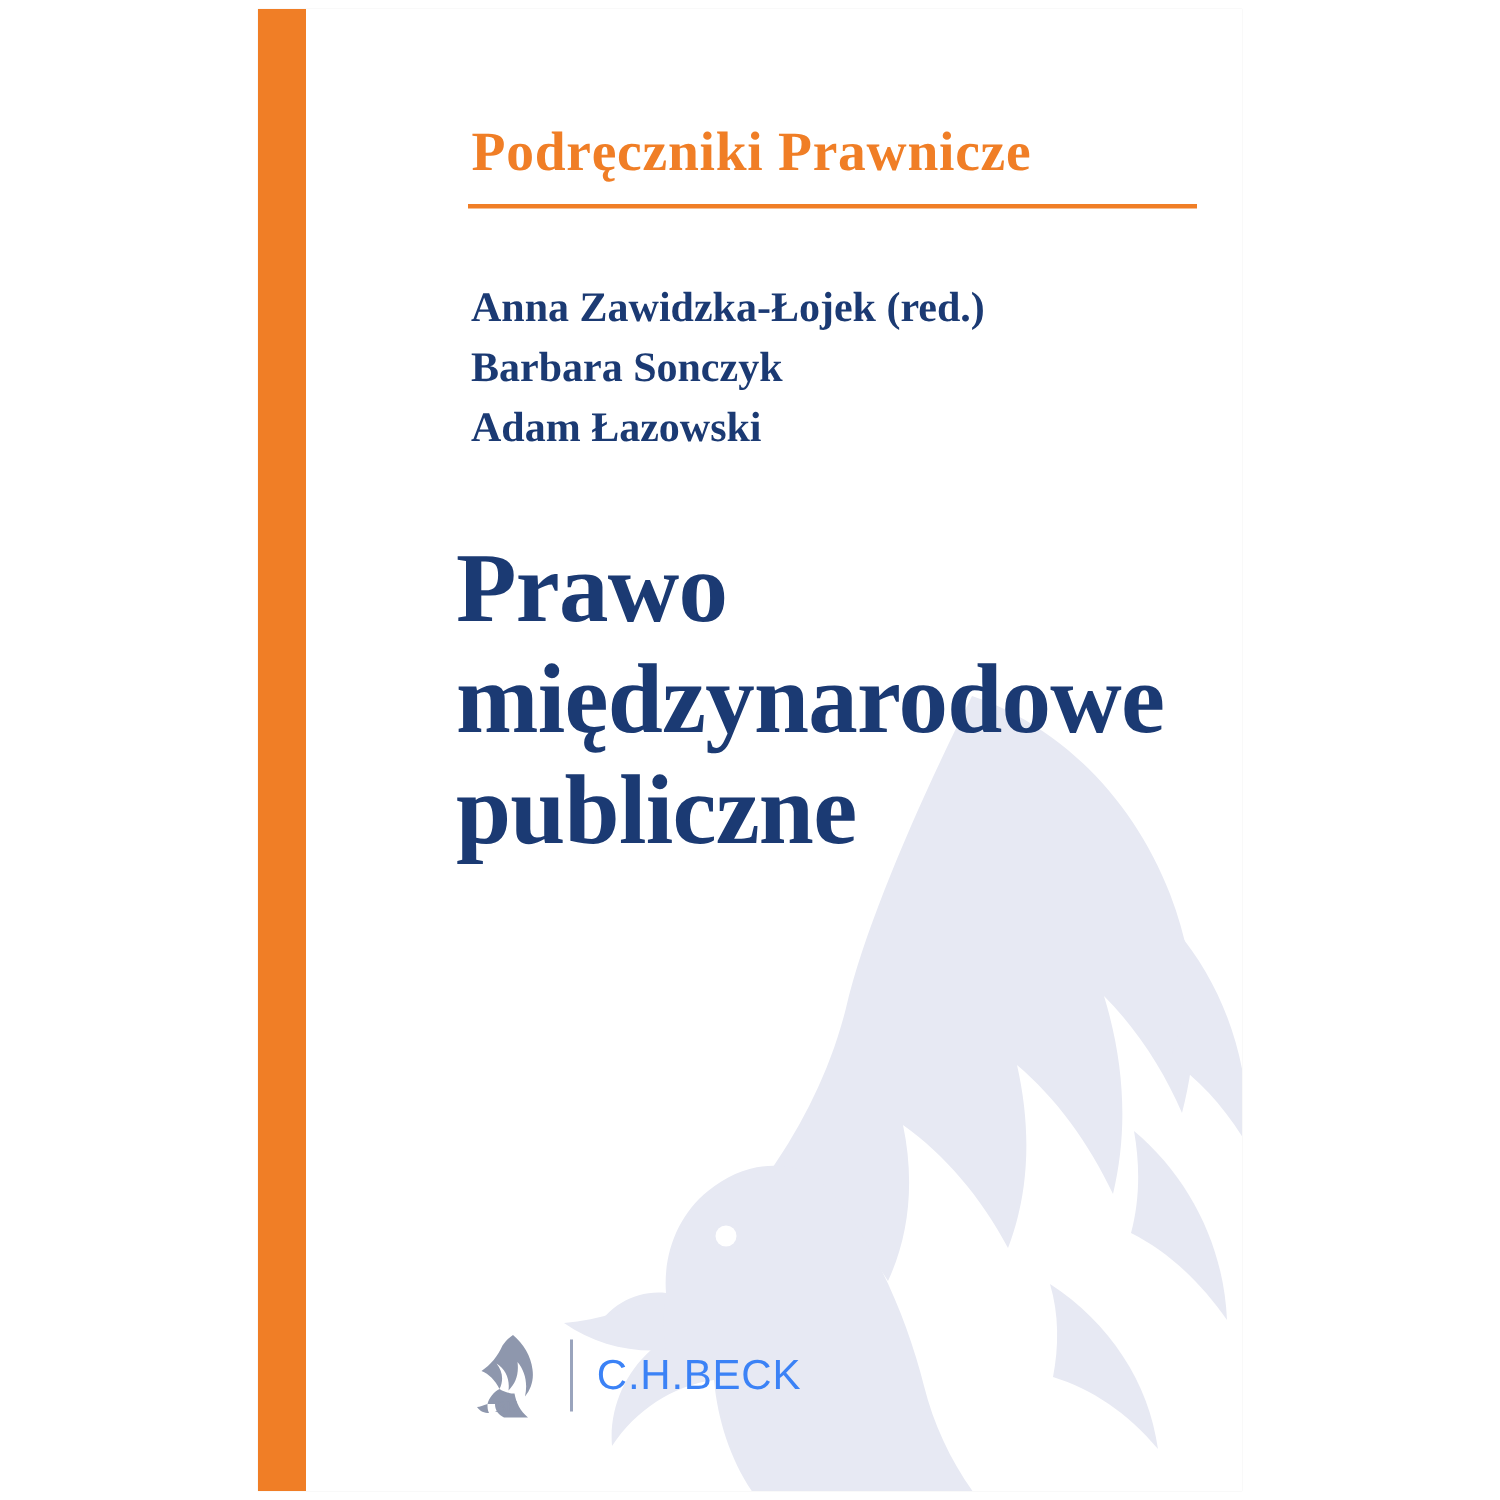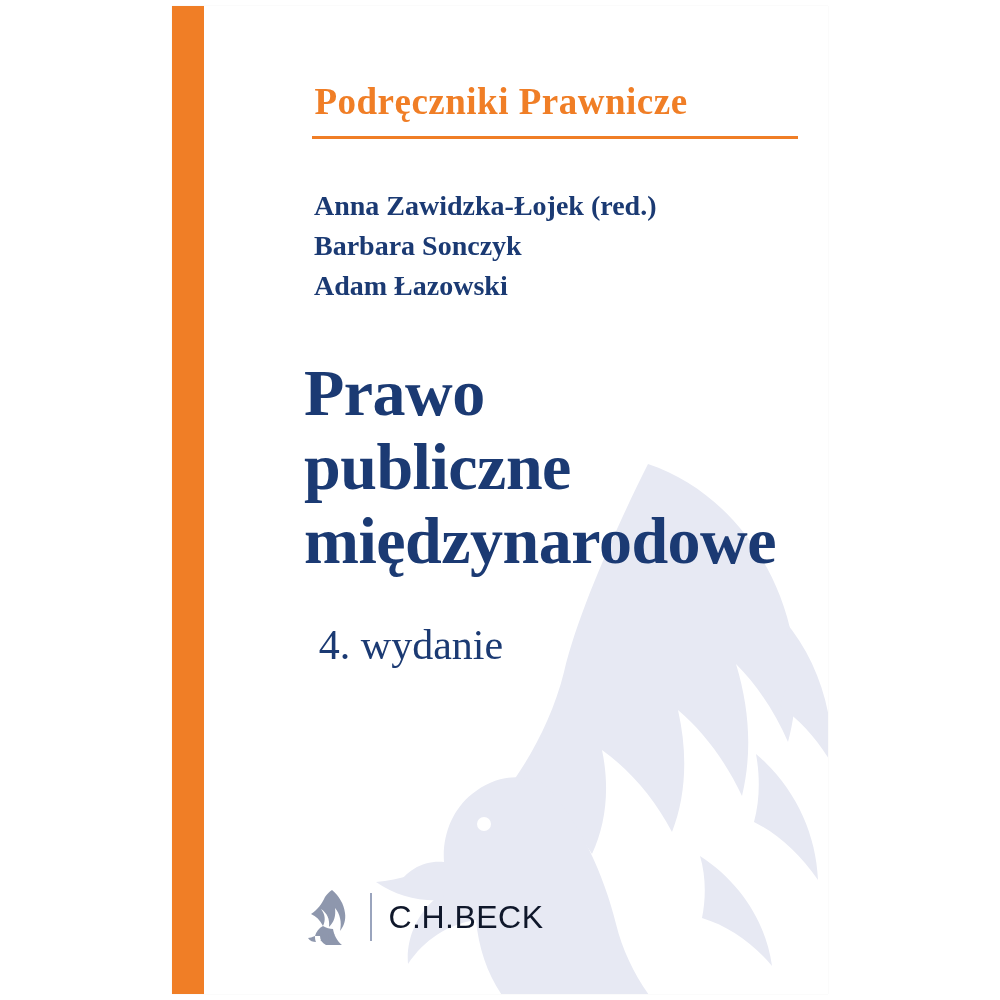"publiczne" div { order: before "międzynarodowe" -> after "międzynarodowe" }
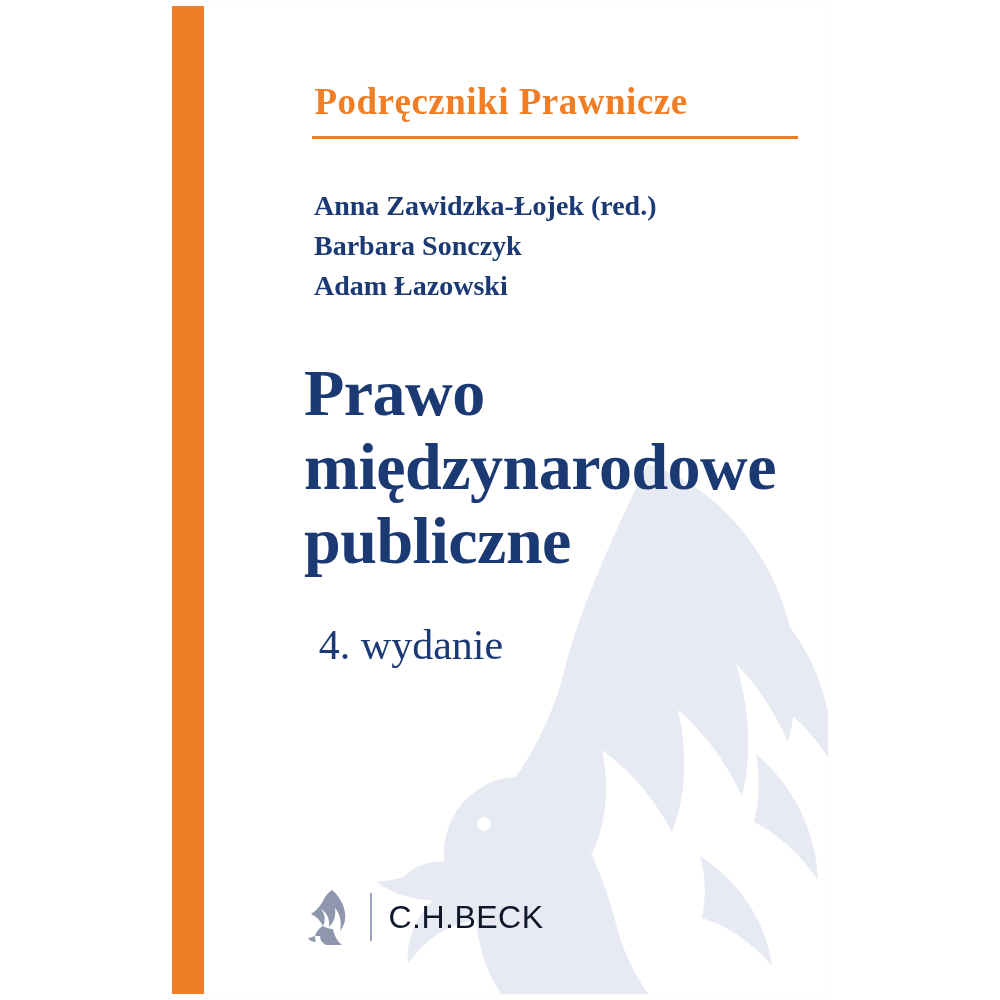"4. wydanie" div.edition { html: <div>4. wydanie</div> -> none }
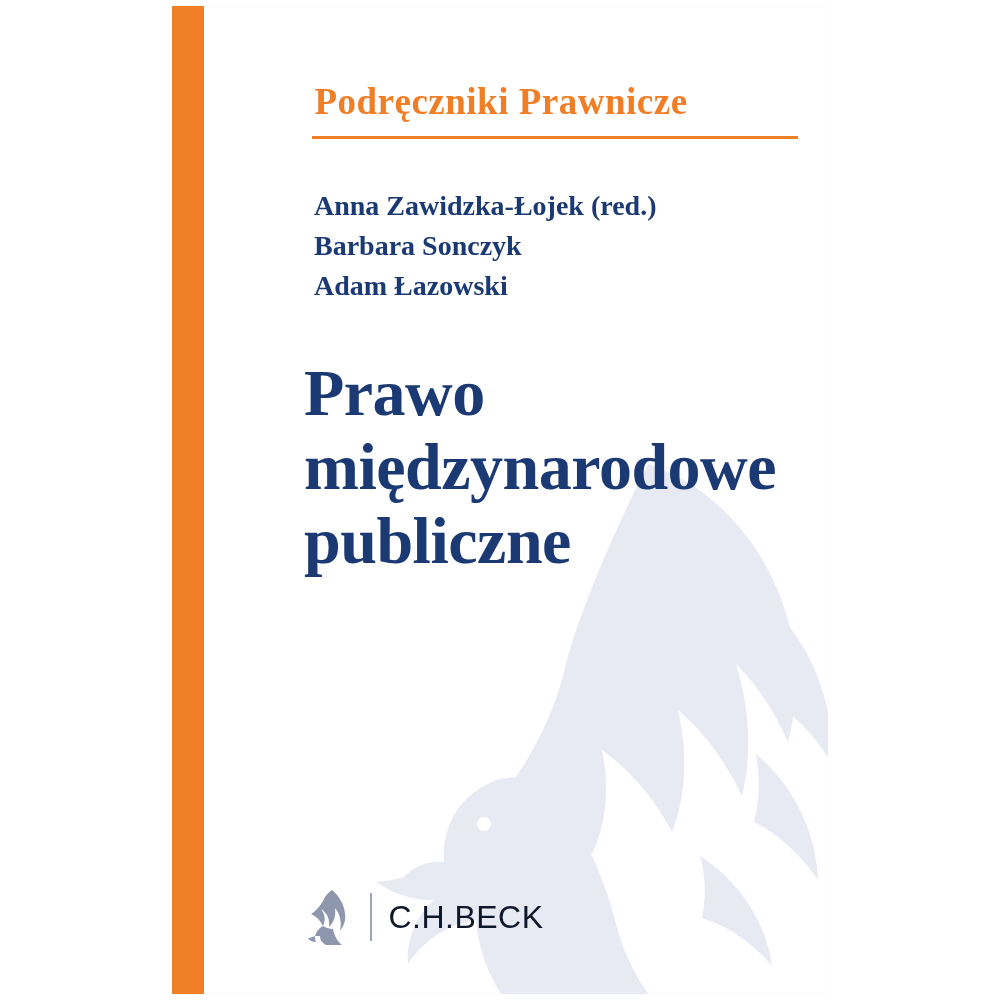"C.H.BECK" .publisher-name { color: #0f172a -> #3b82f6; font-size: 32px -> 28px }
